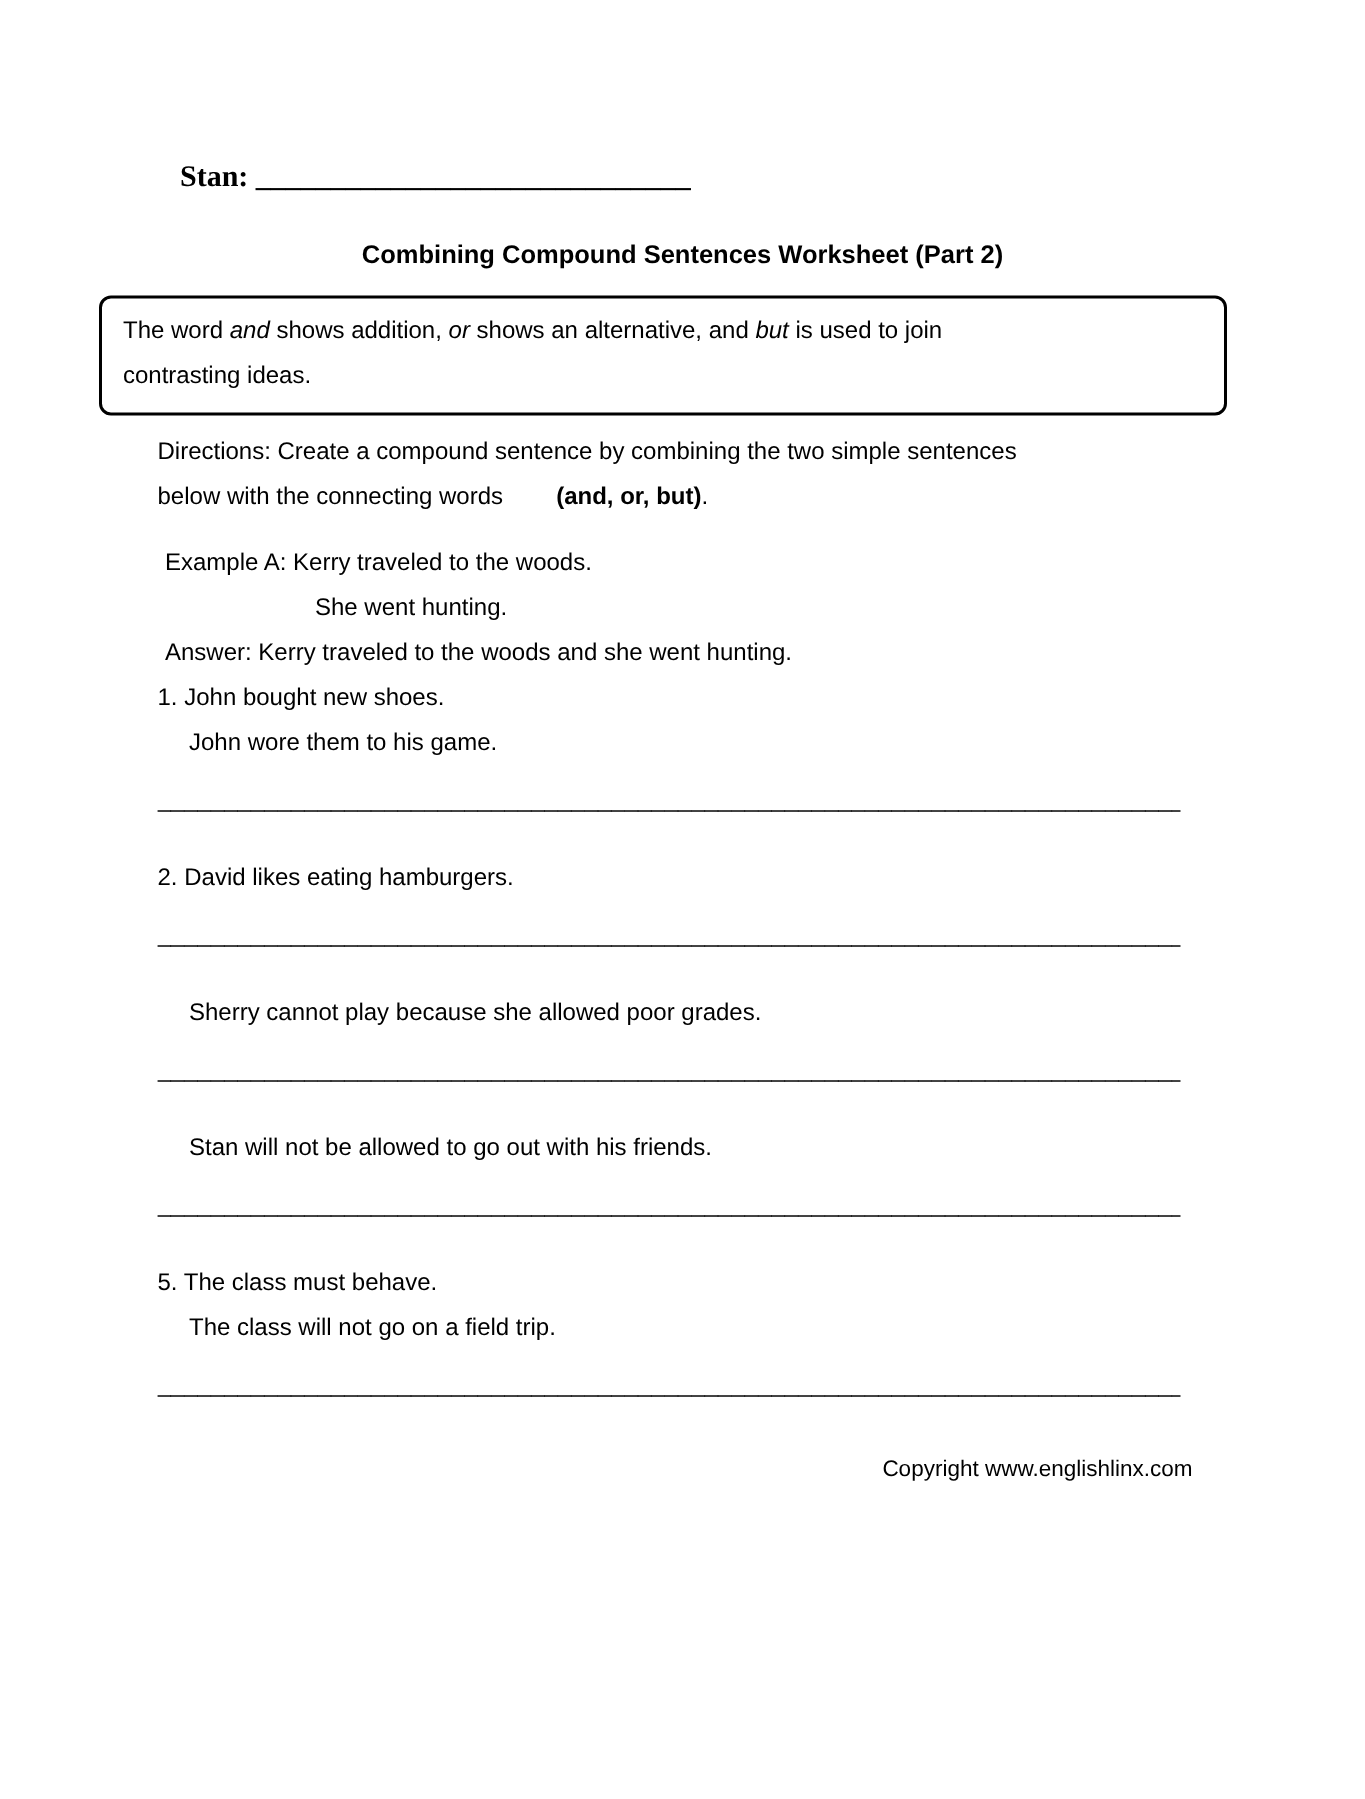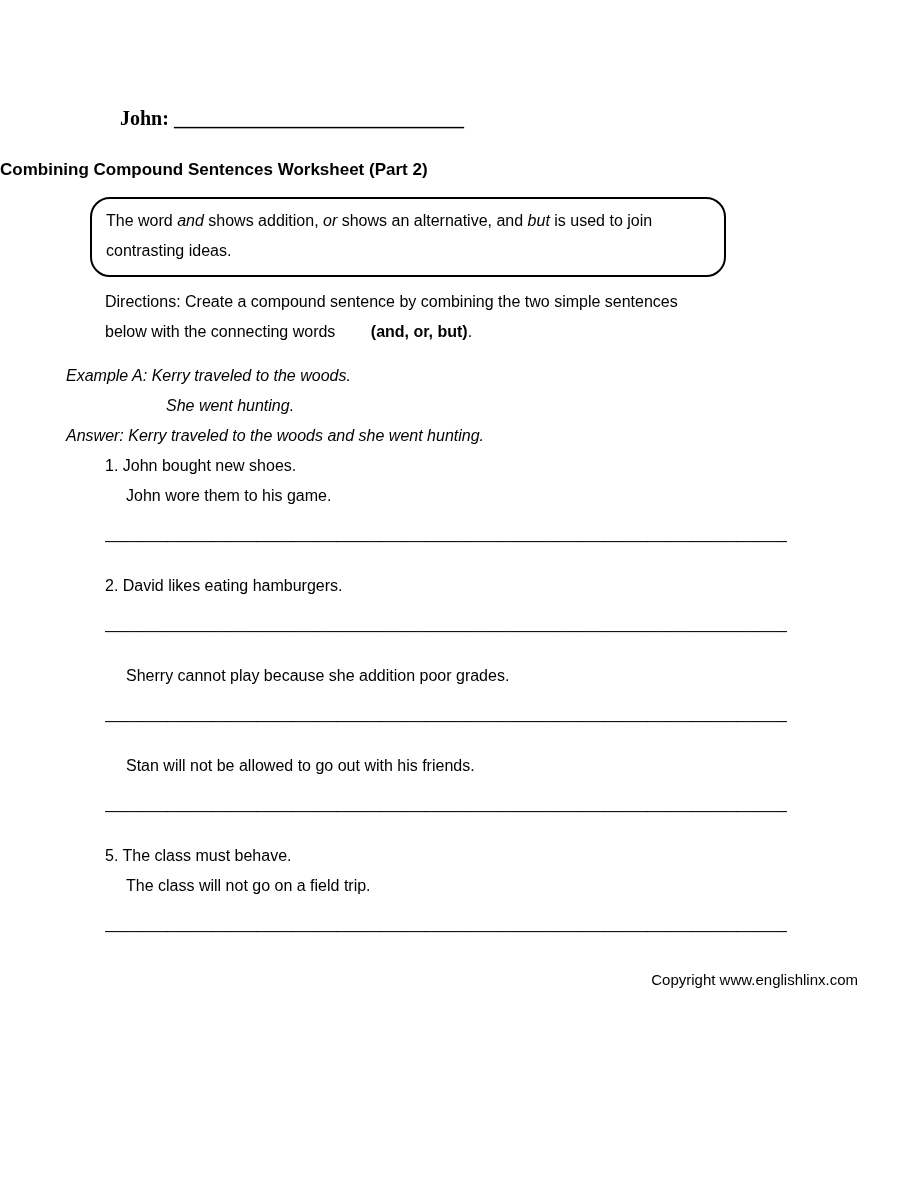"John:" span { text: John -> Stan }
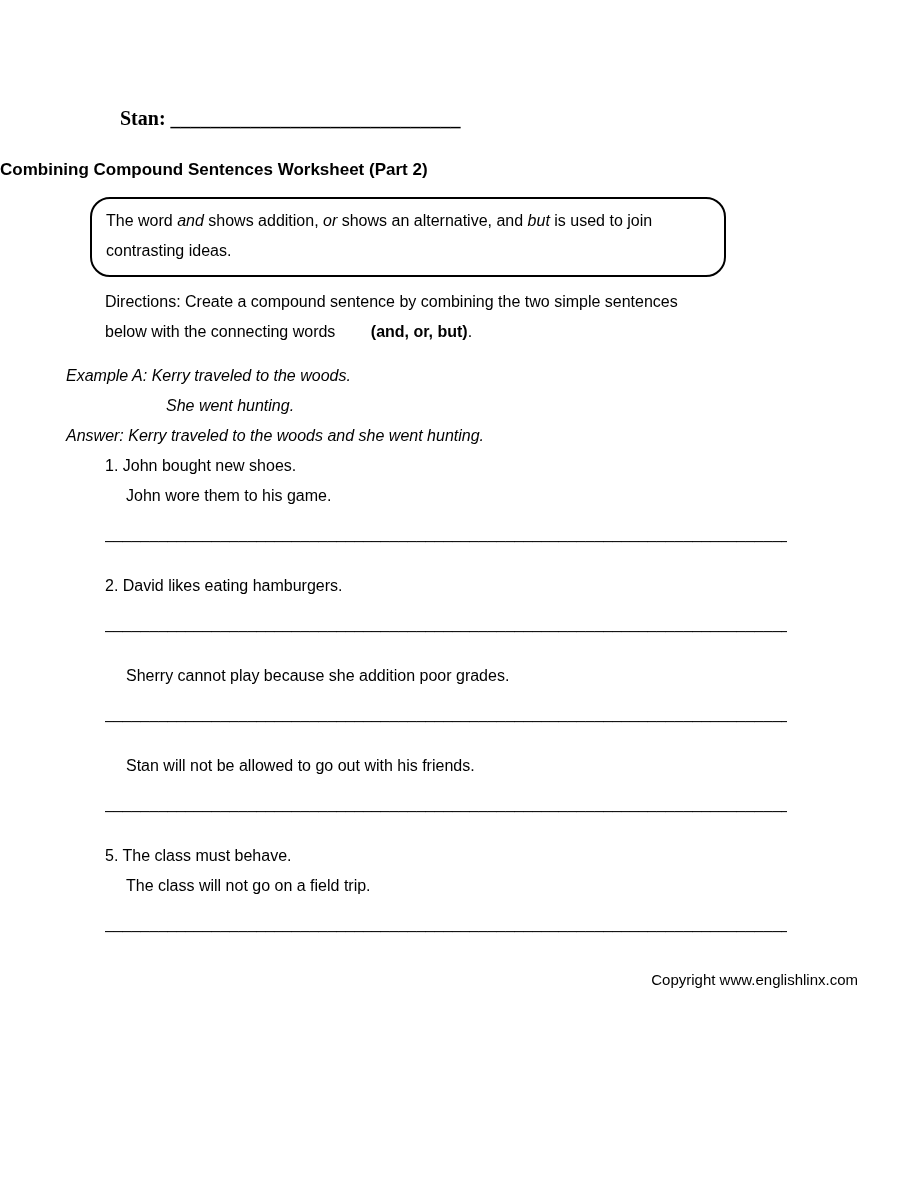"Combining Compound Sentences Worksheet" .title { text-align: none -> center }
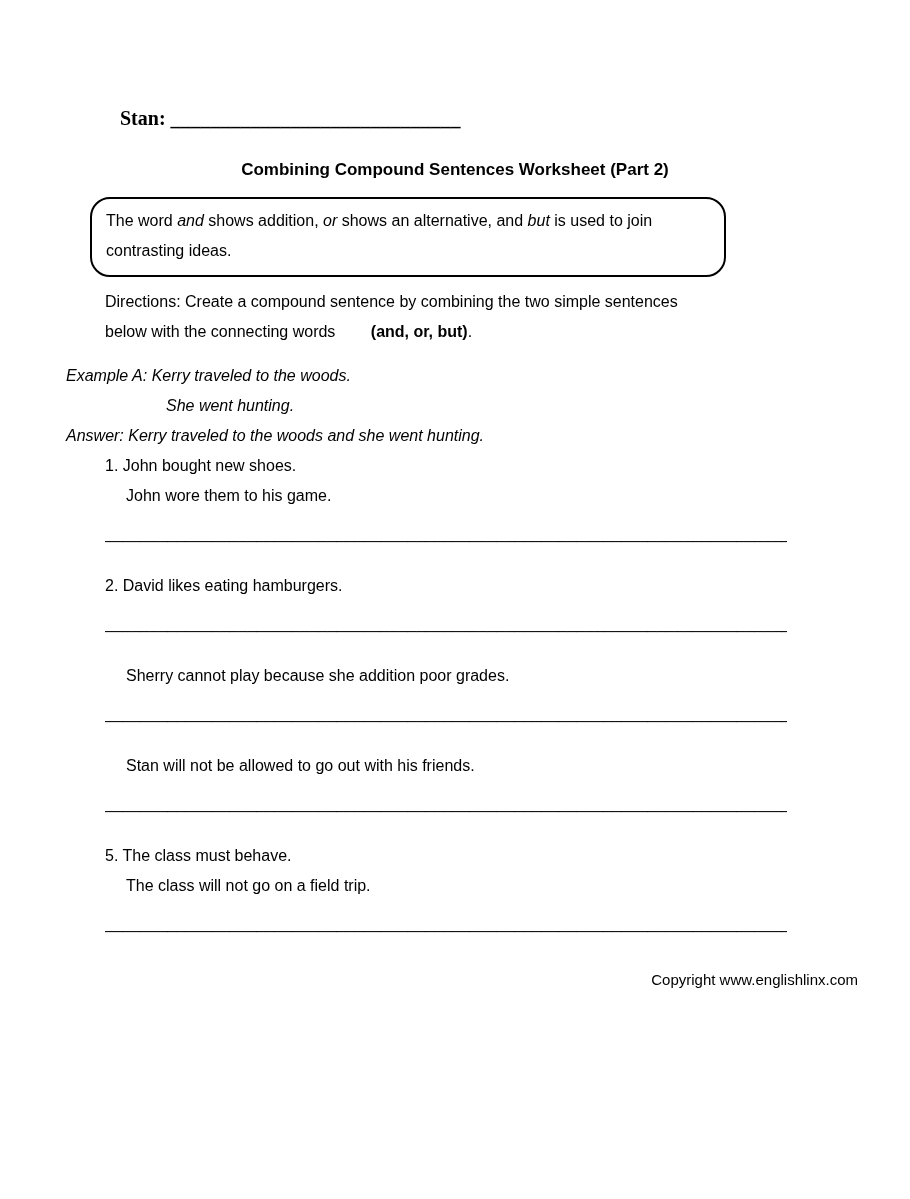"The word and shows addition," .rule-box { border-radius: 20px -> 8px; margin: 16px 0 0 90px -> 16px 0 0 66px; width: 636px -> 752px }
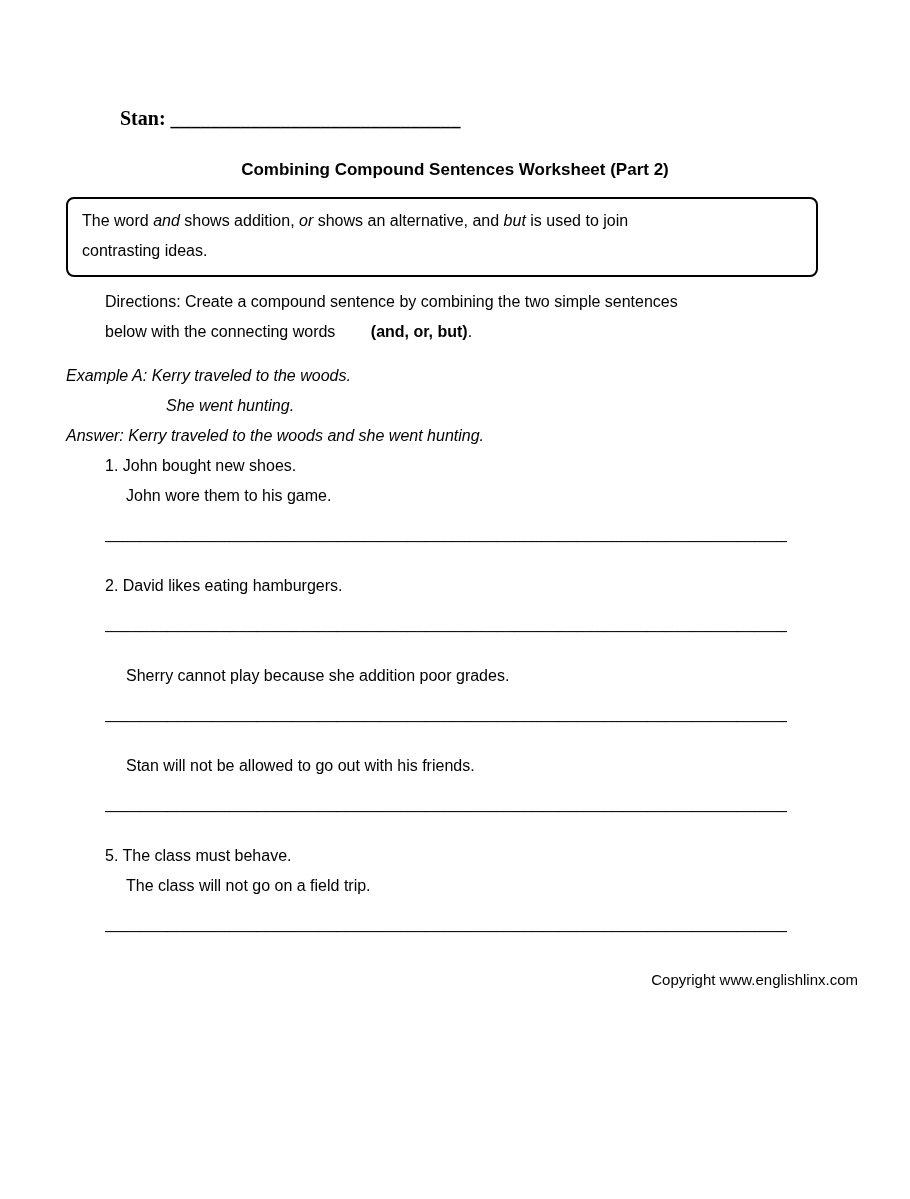"Example A: Kerry traveled to" .example { font-style: italic -> none; margin: 14px 110px 0 66px -> 14px 110px 0 110px }
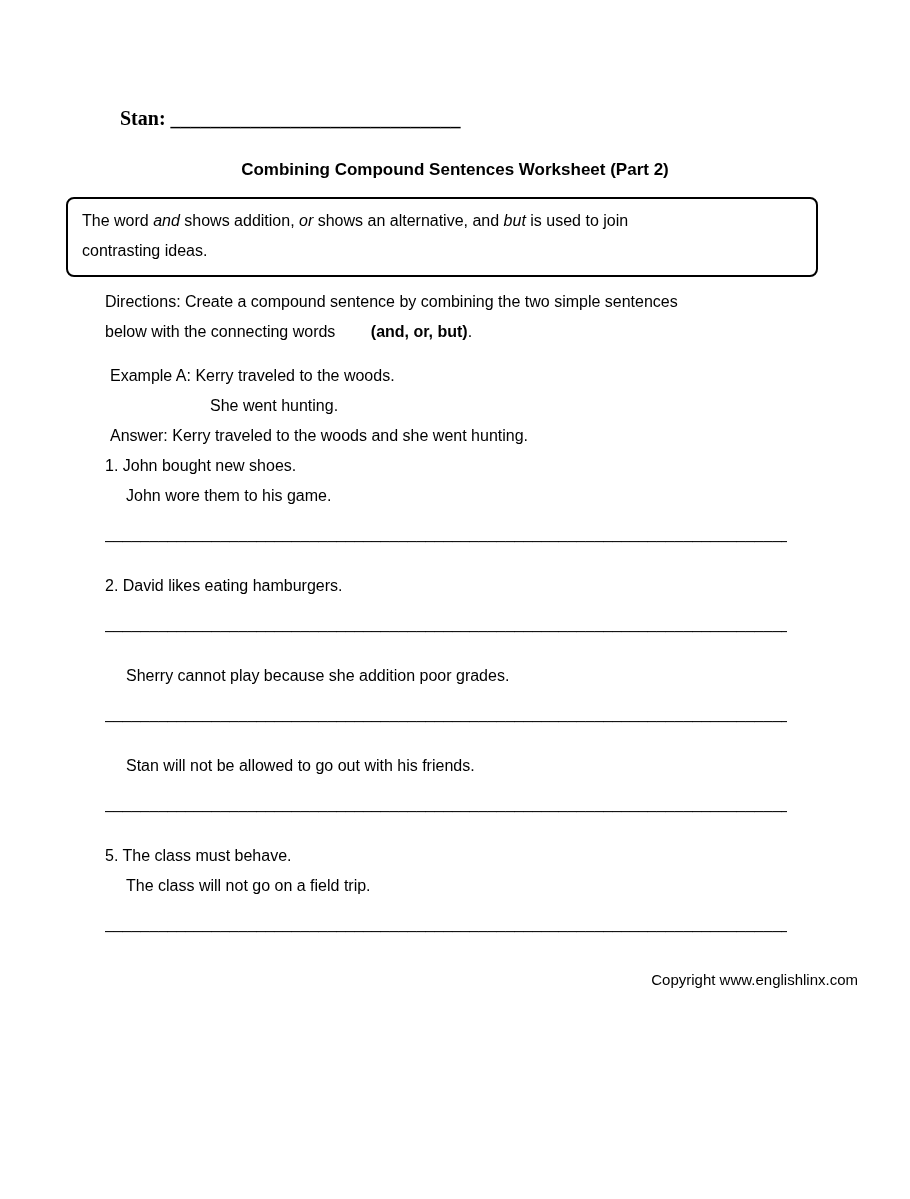"Sherry cannot play because she" div.q-line2 { text: addition -> allowed }
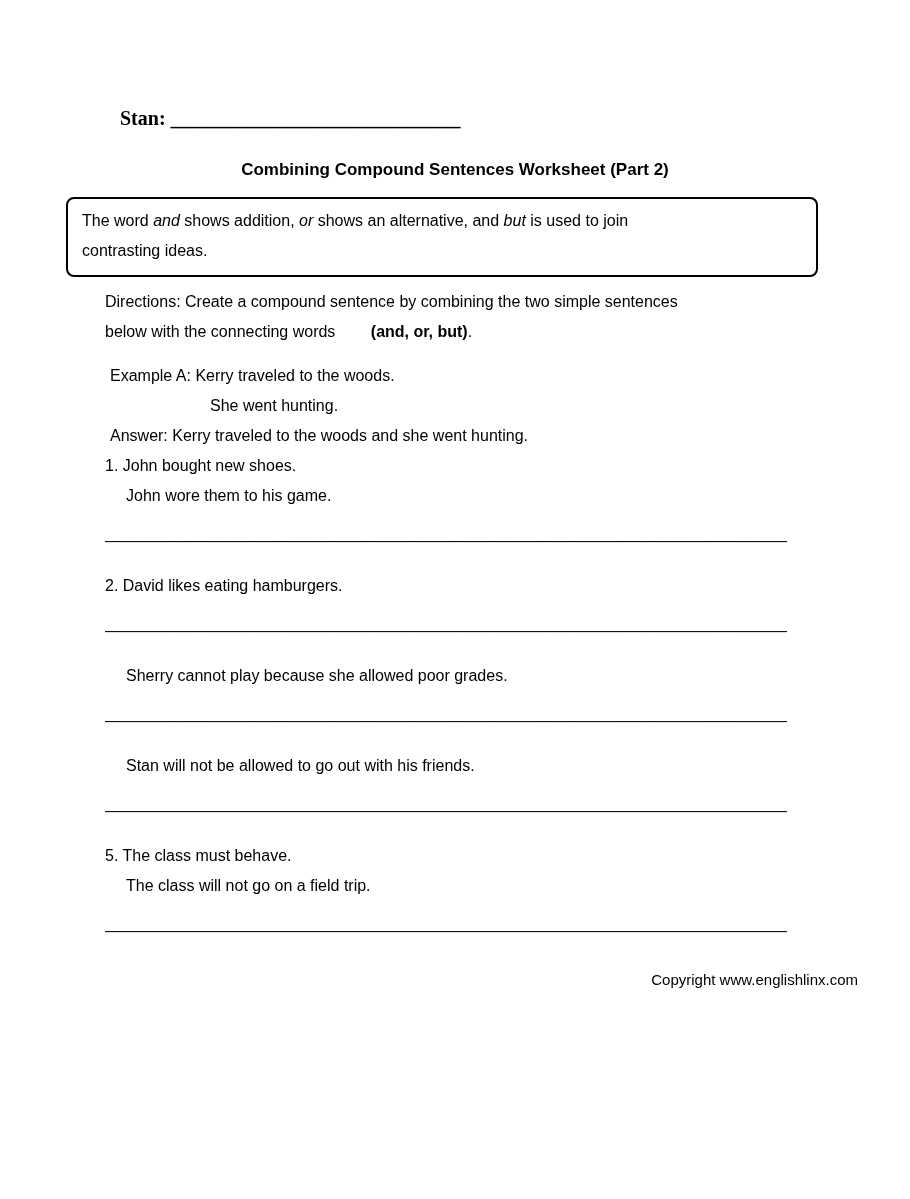"Copyright www.englishlinx.com" .footer { padding-right: 52px -> 115px }
